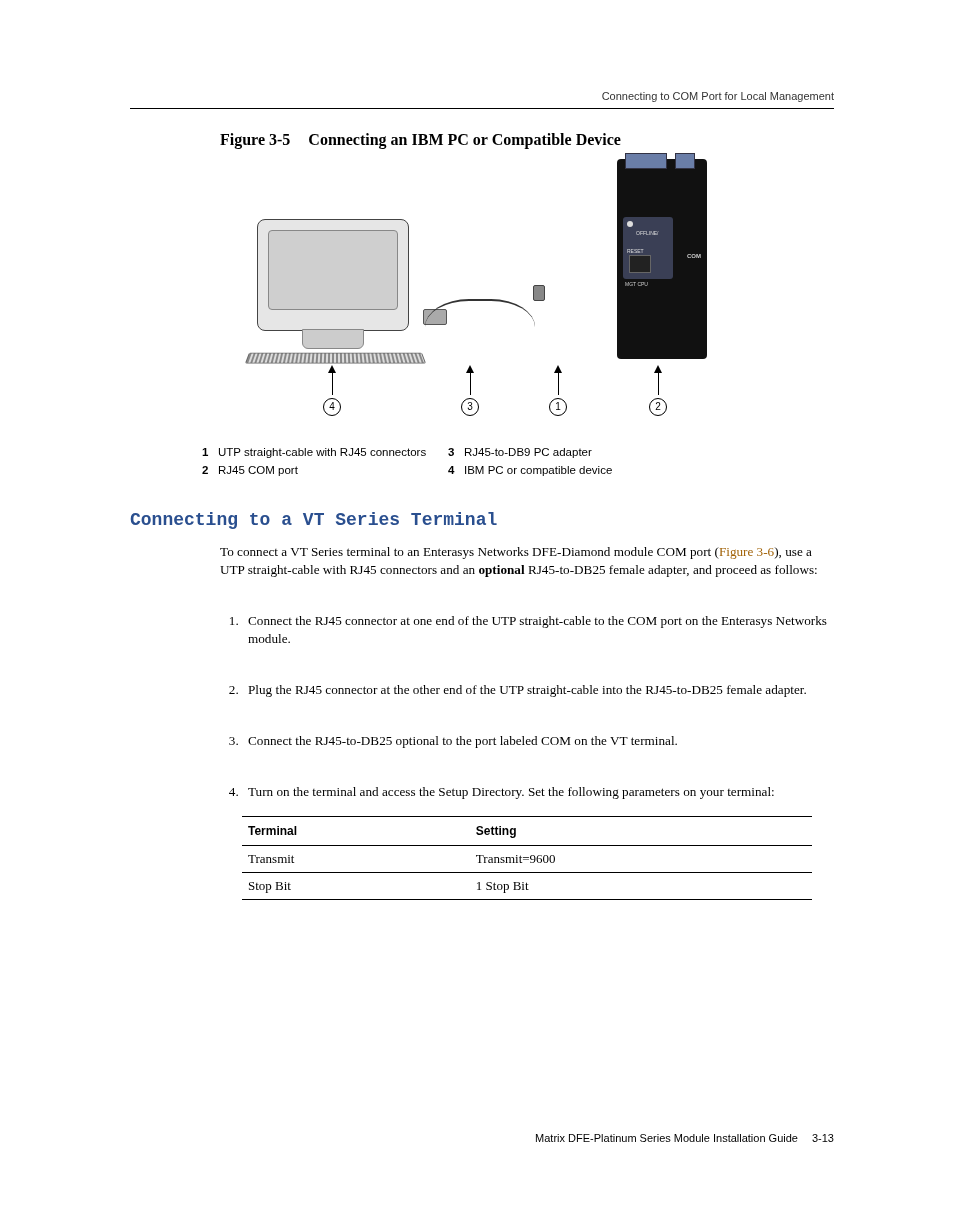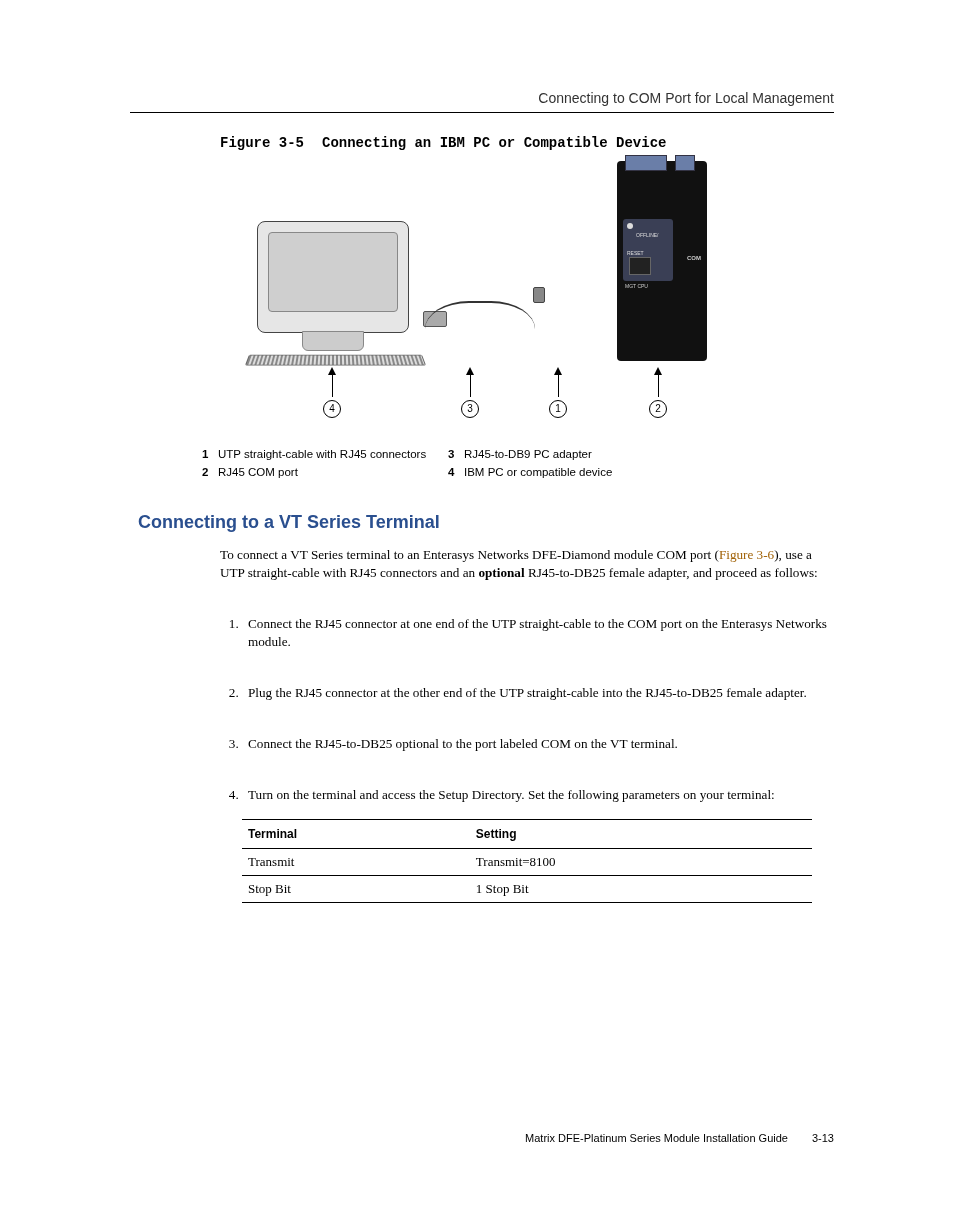"Connecting to COM Port for" .running-head { font-size: 14px -> 11px }
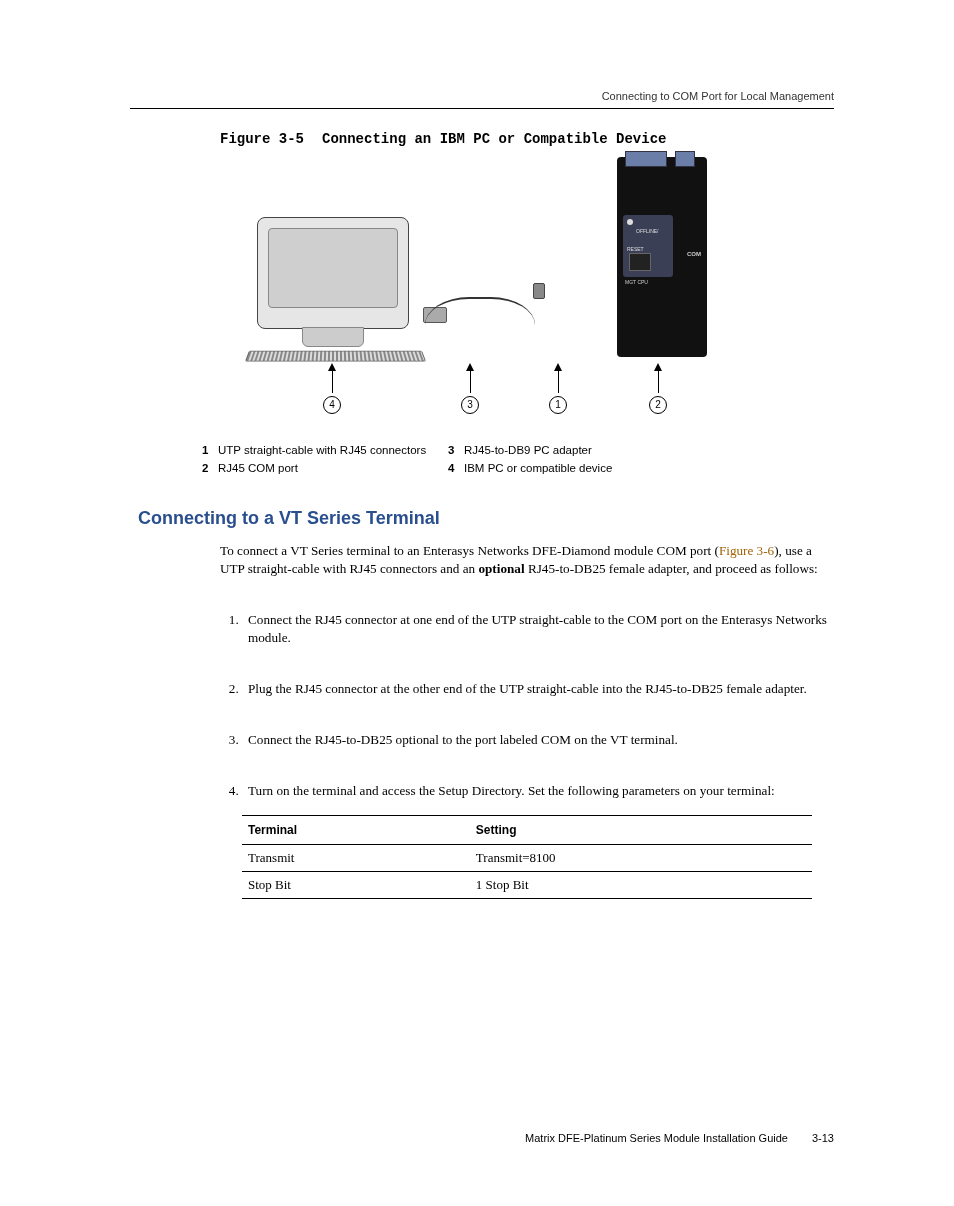"Figure 3-5 Connecting an IBM" .figure-caption { font-family: Liberation Mono, monospace -> Liberation Serif, serif; font-size: 14px -> 16px }
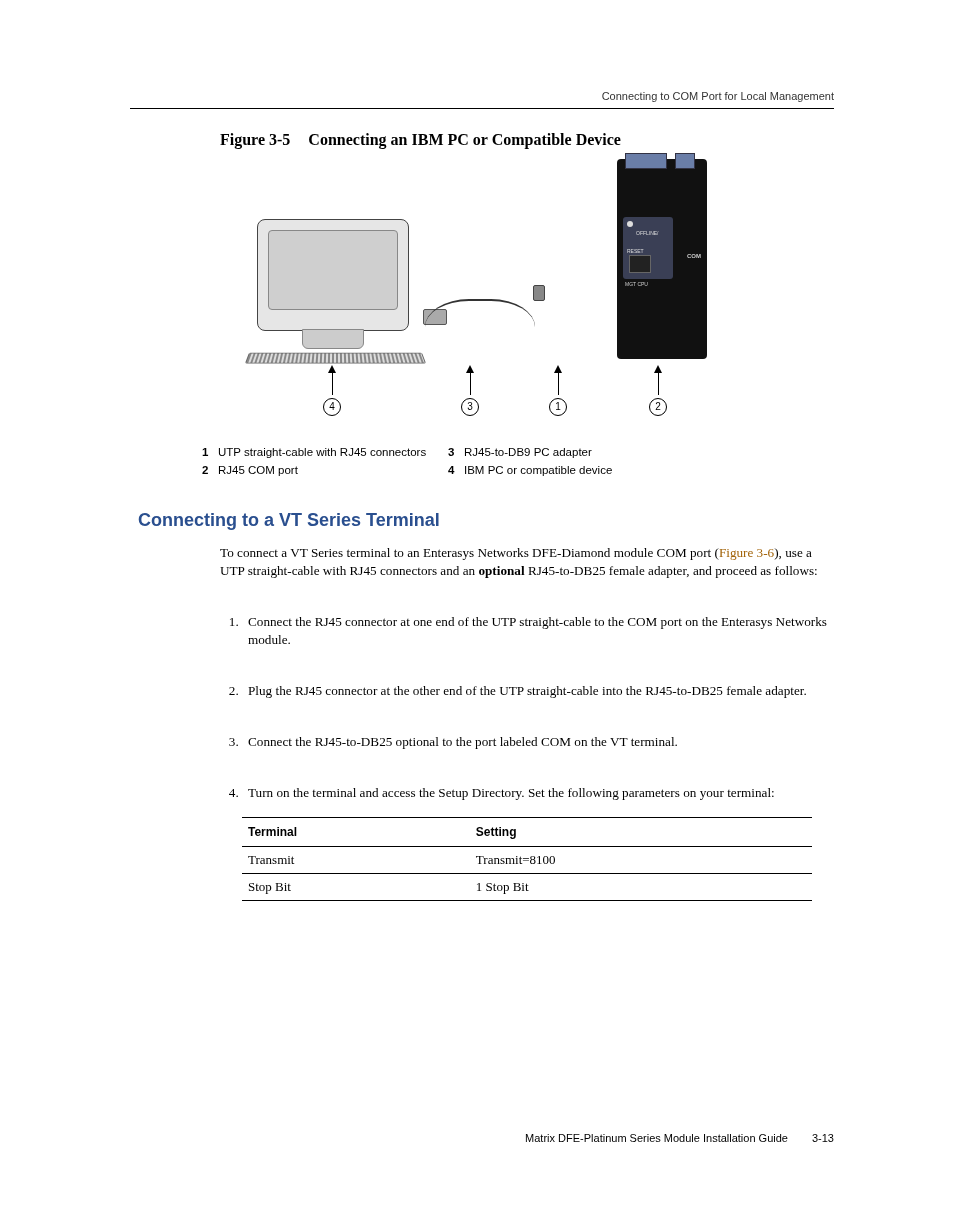"Connecting to a VT Series" h2.section-head { font-family: Liberation Sans, sans-serif -> Liberation Mono, monospace; margin: 30px 0 10px 8px -> 30px 0 10px 0 }
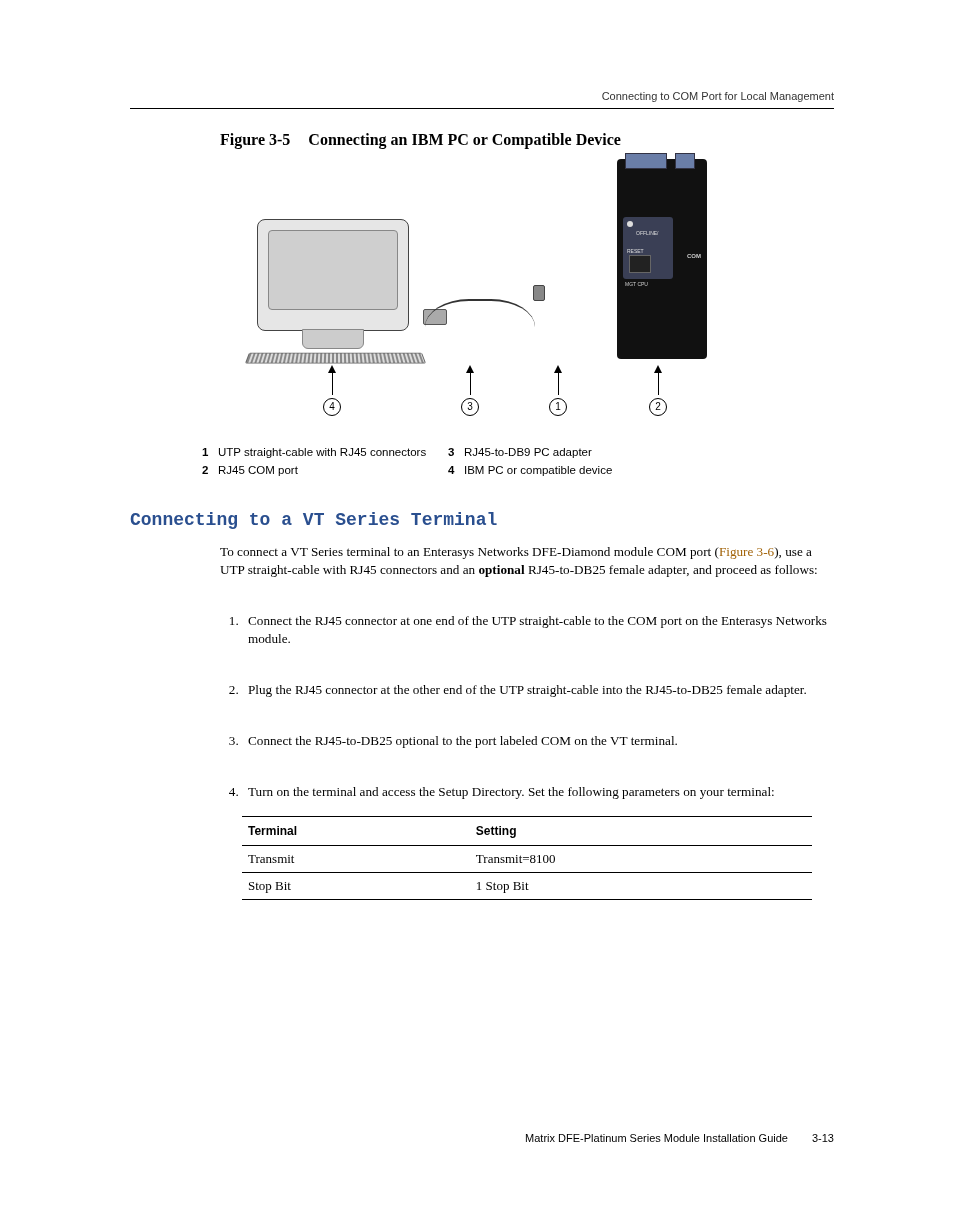"Transmit=8100" td { text: 8100 -> 9600 }
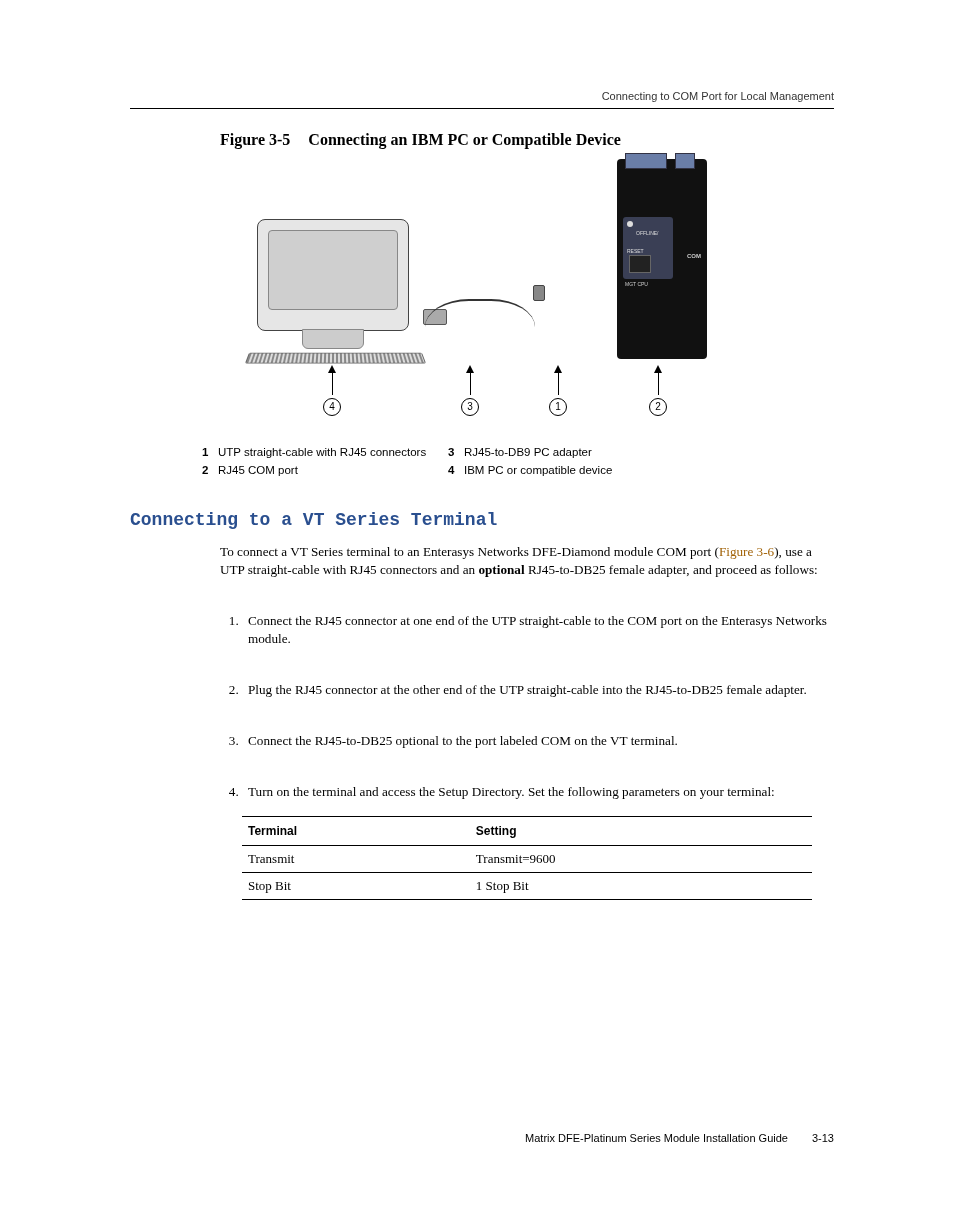"3-13" .footer .pg { margin-left: 24px -> 14px }
